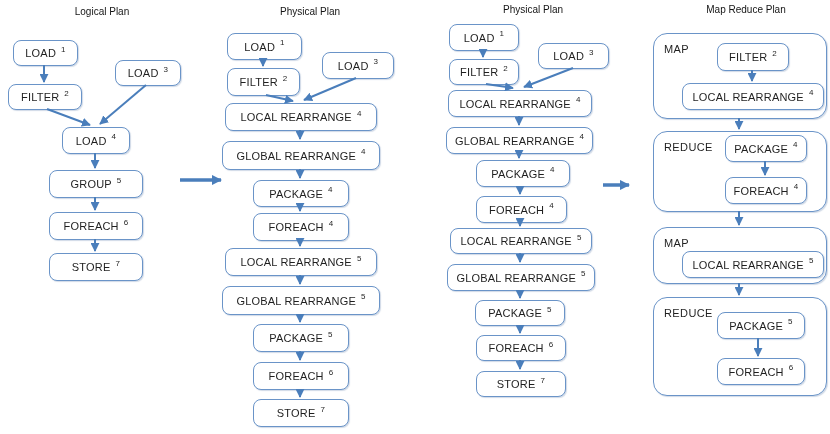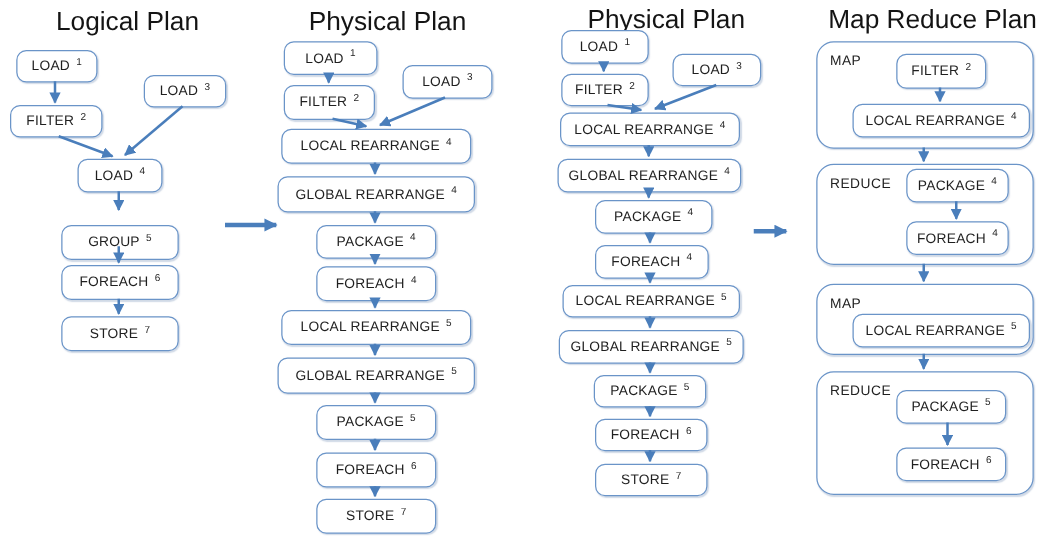"Logical Plan" .col-title { font-size: 21px -> 10px }
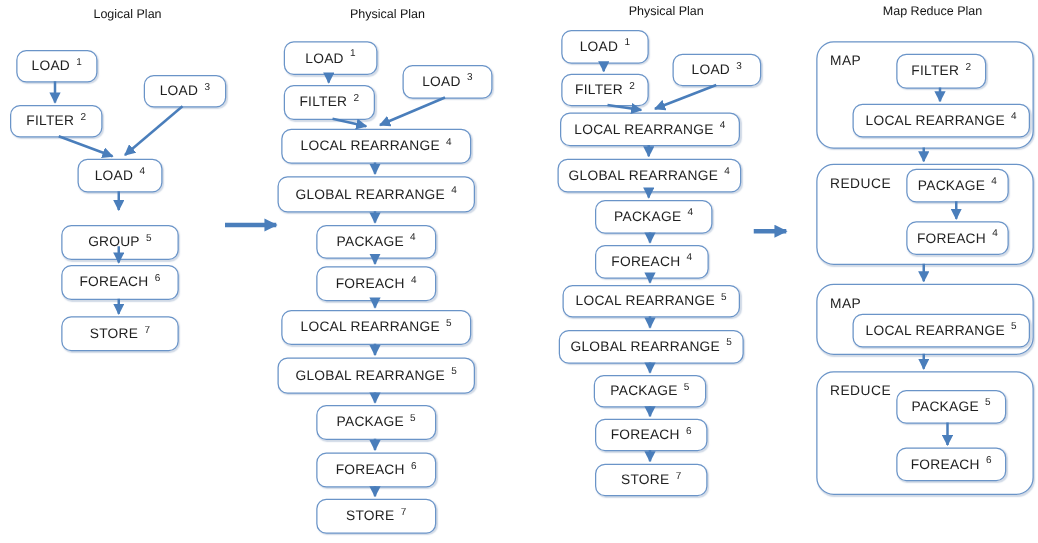"GROUP" div.node { top: 180px -> 170px }
